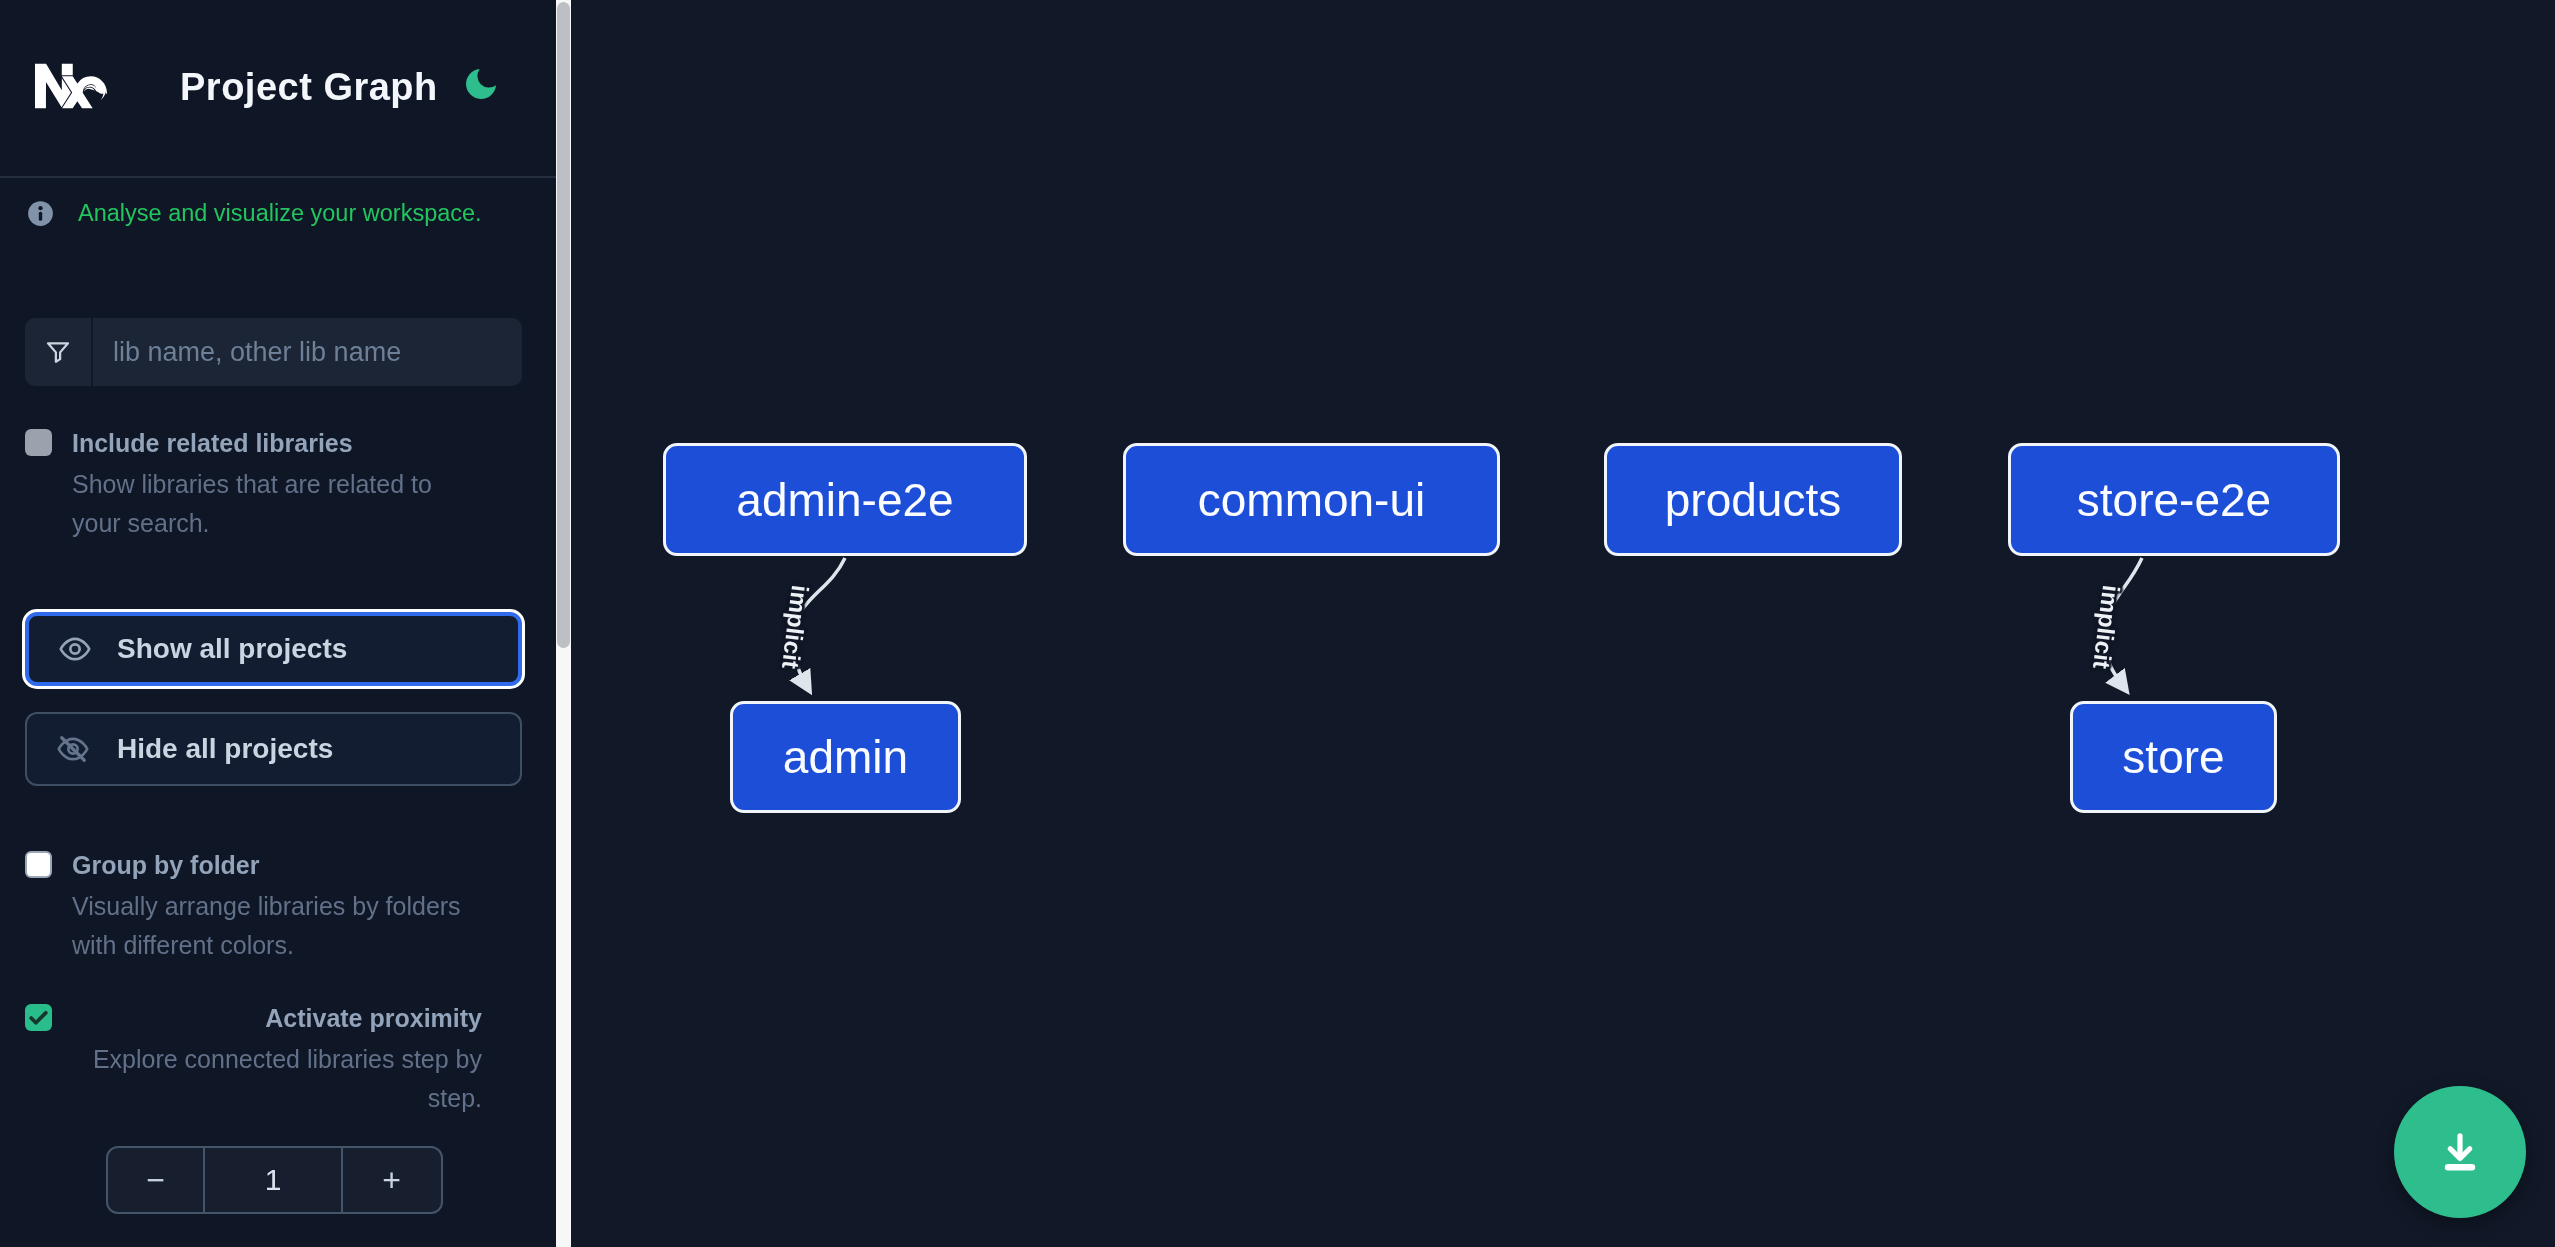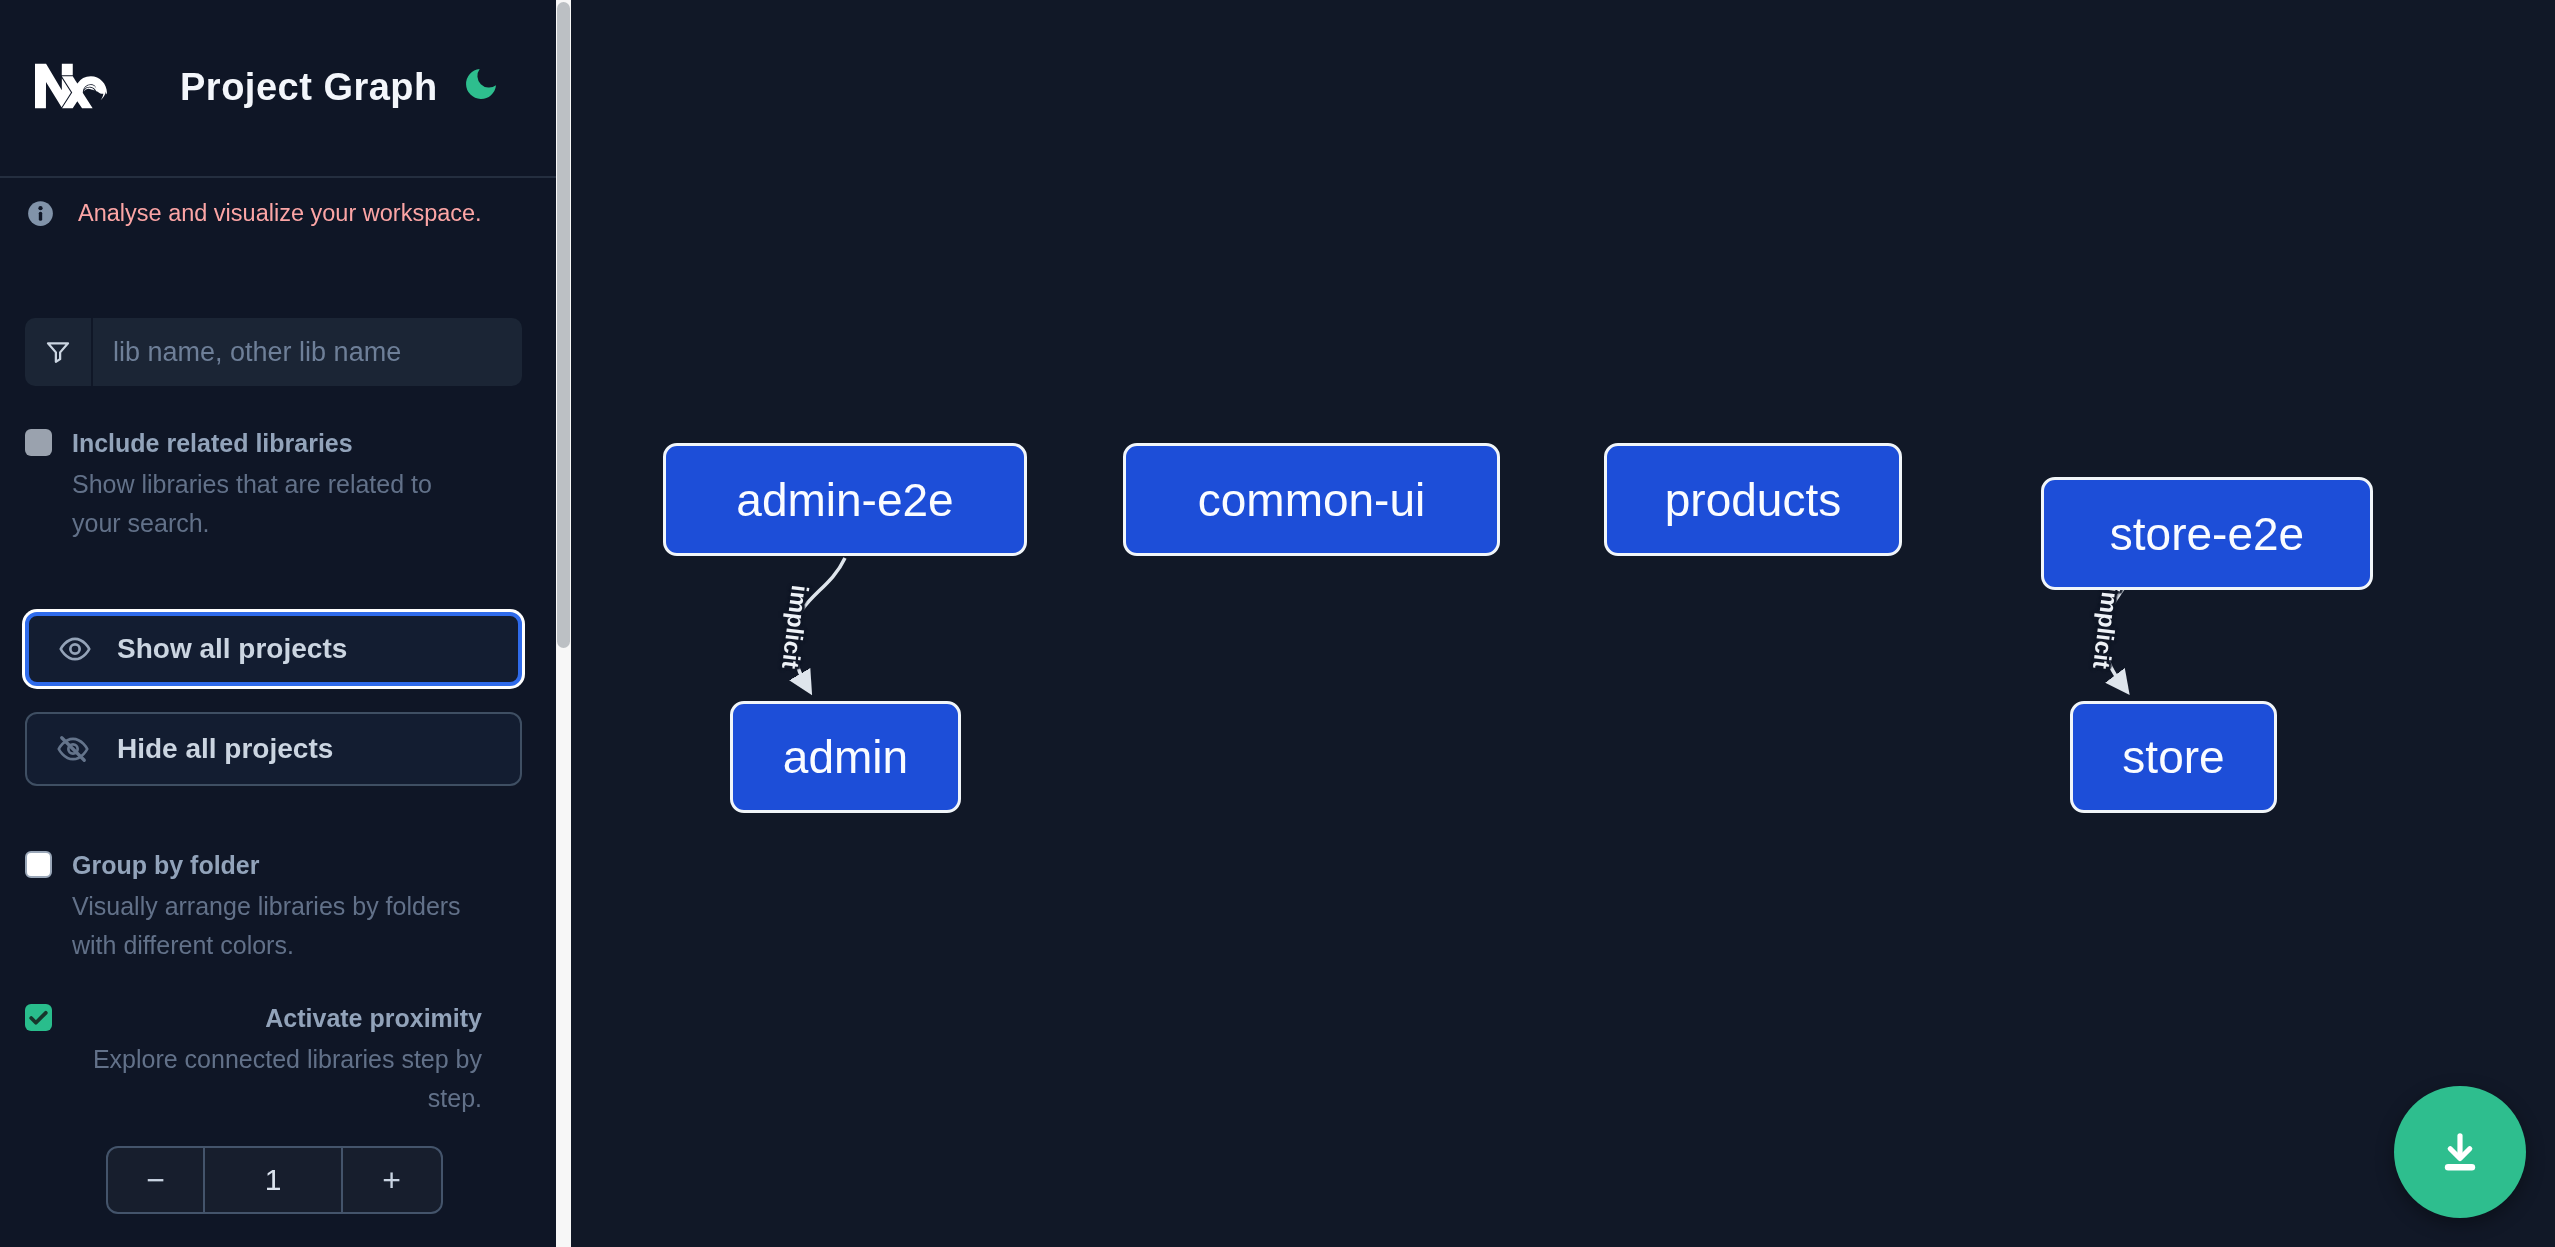"Analyse and visualize your workspace." .info-row .txt { color: #fca5a5 -> #22c55e }
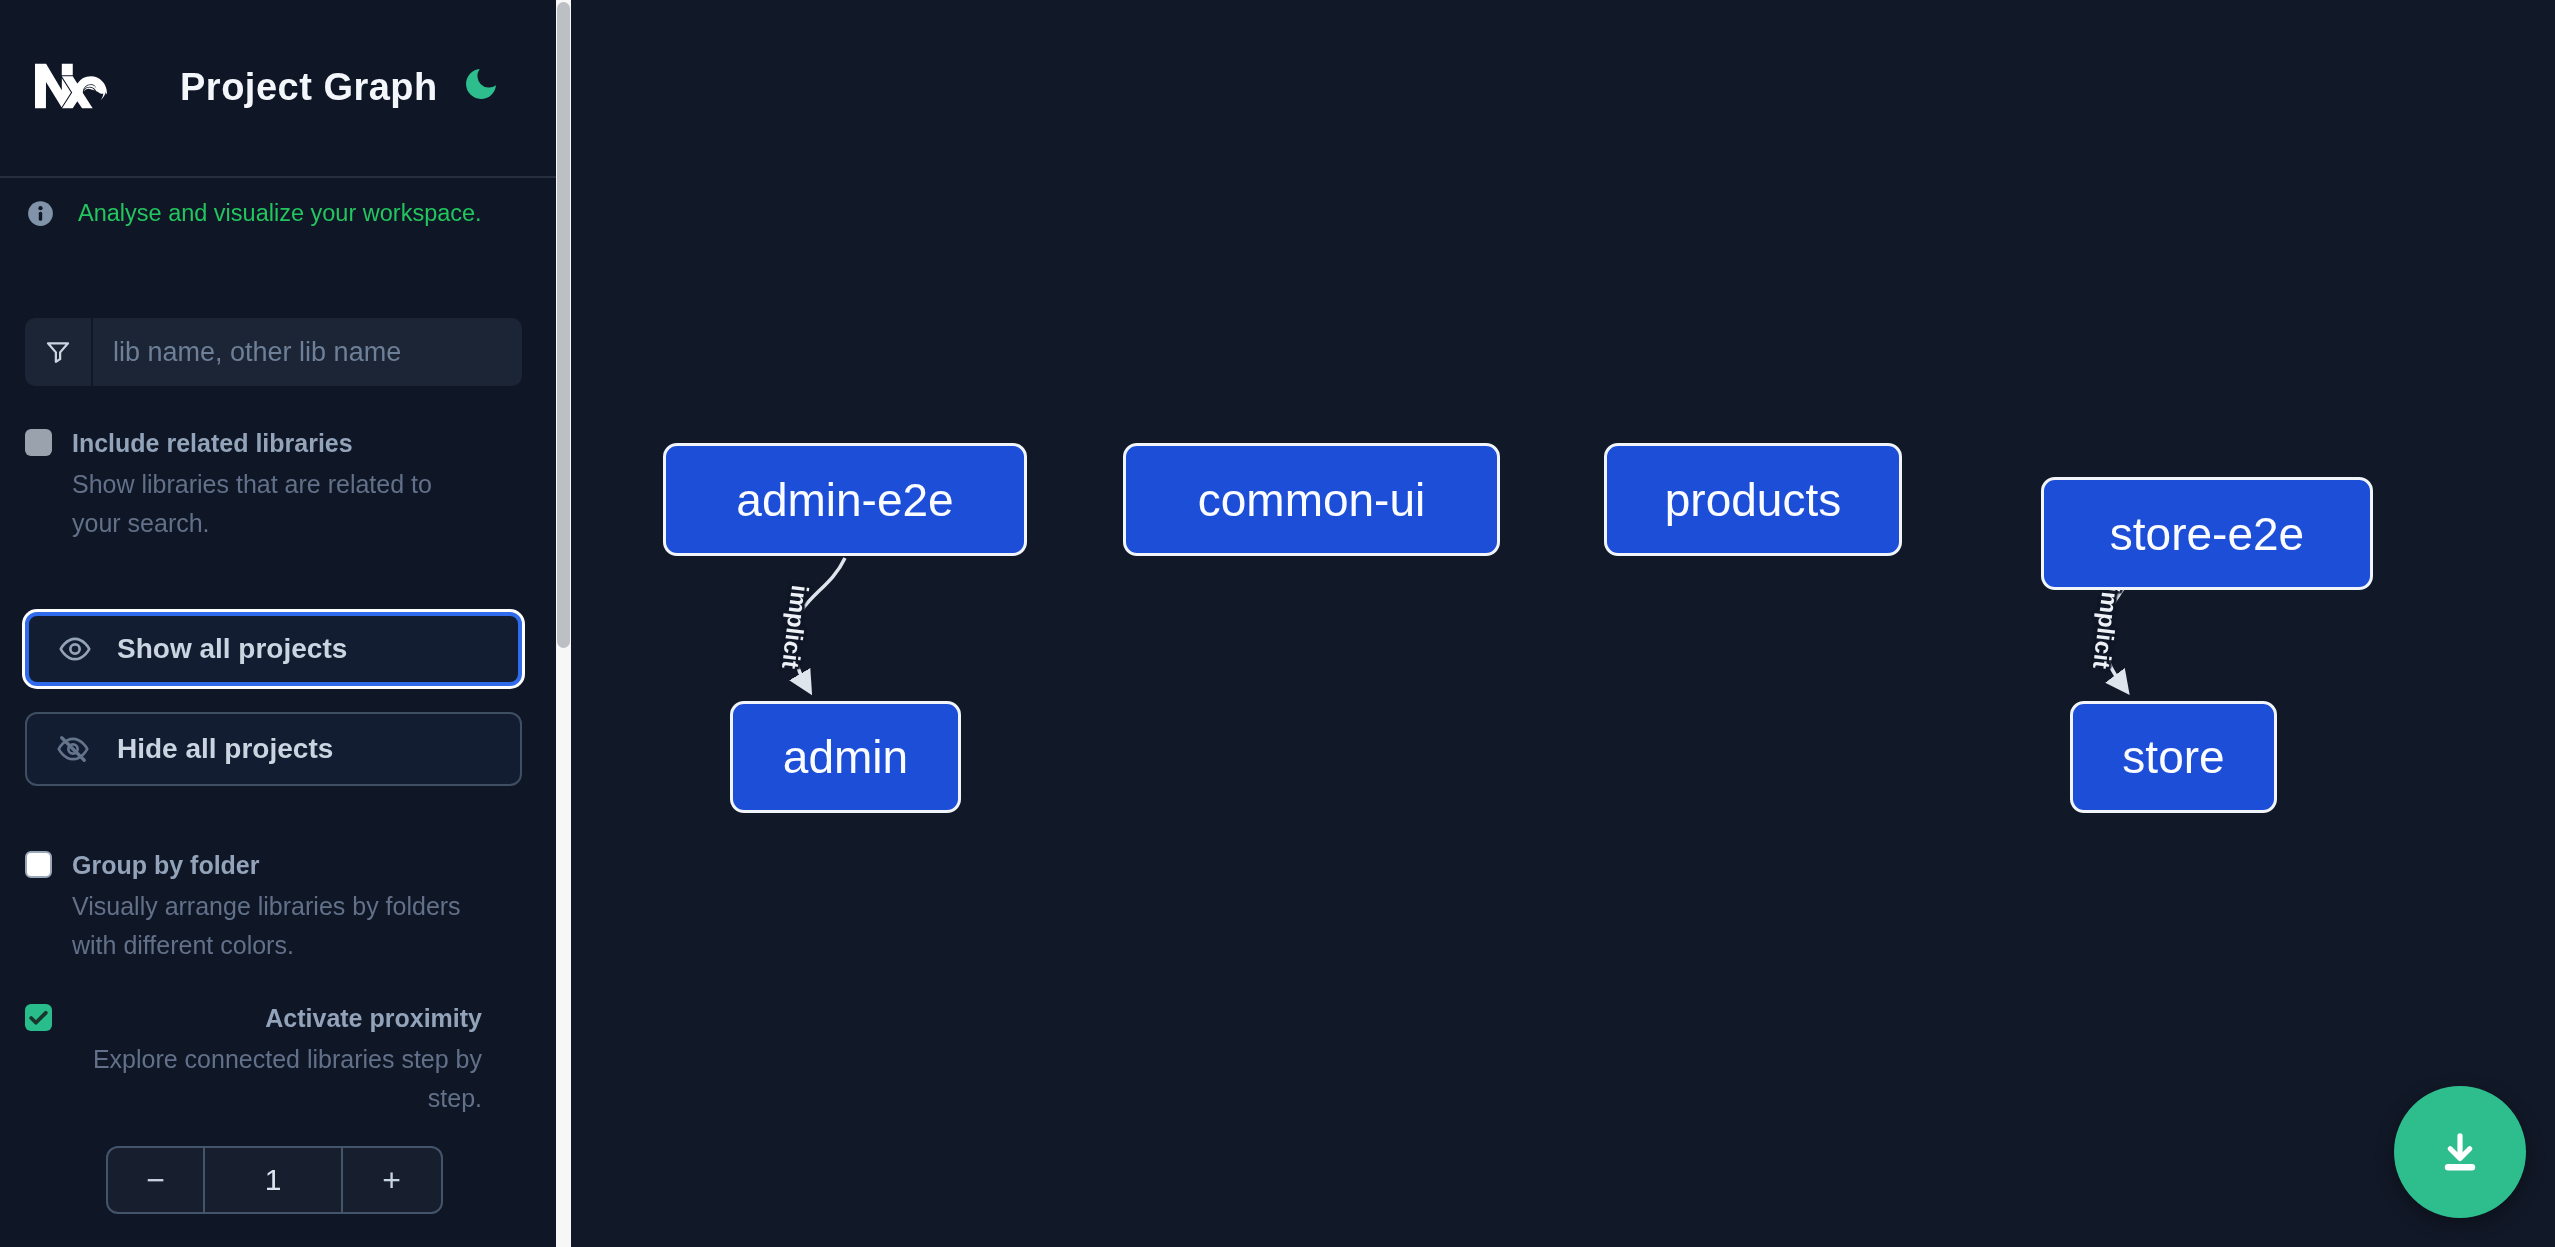"store-e2e" div.node { left: 1470px -> 1437px; margin-top: 34px -> none }
